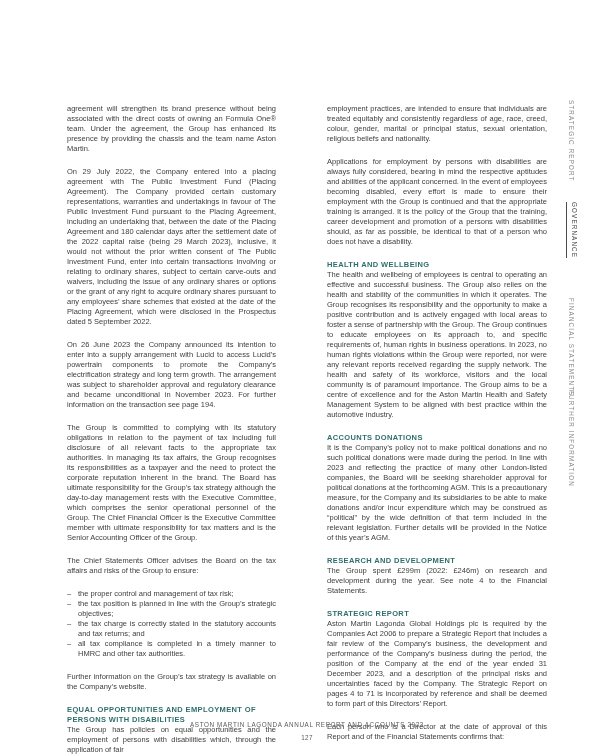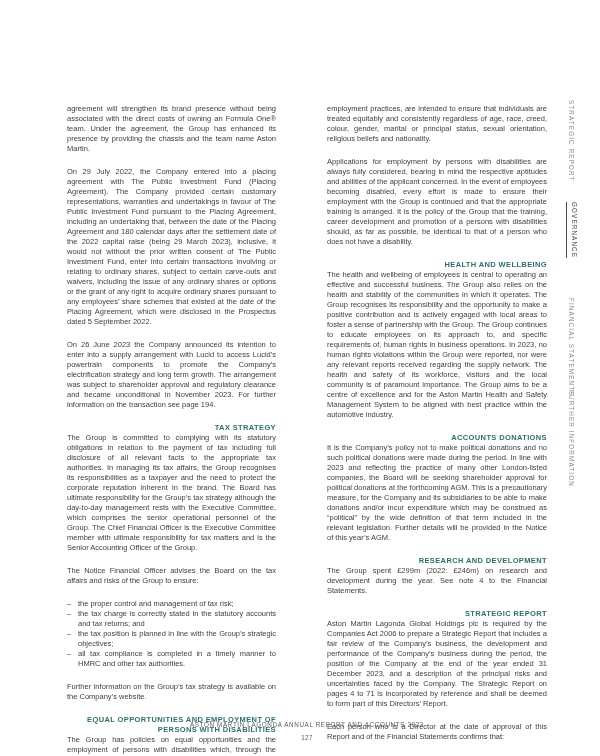"HEALTH AND WELLBEING" .doc-heading { text-align: right -> left }
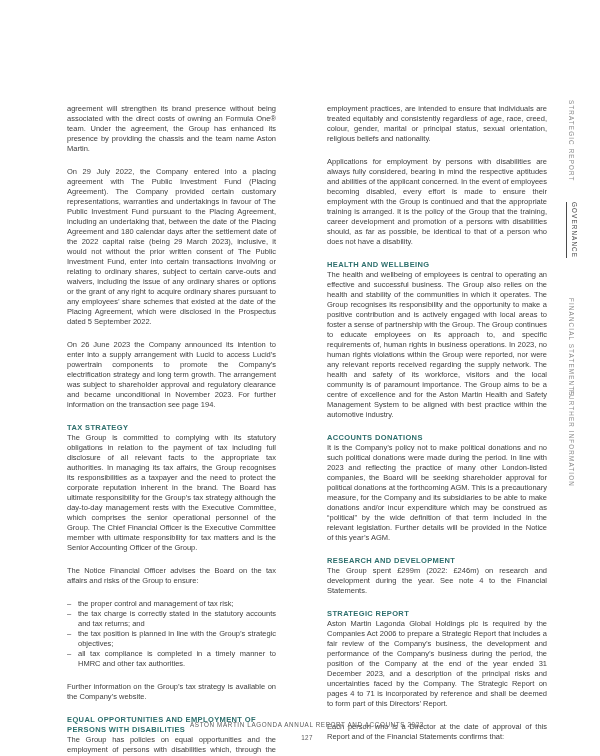"TAX STRATEGY" h3.doc-heading { html: <h3>TAX STRATEGY</h3> -> none }
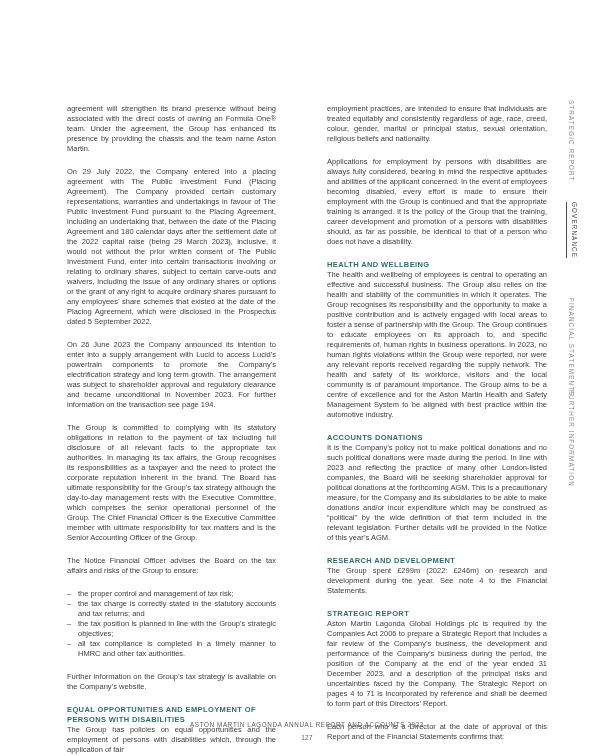"The Notice Financial Officer advises" p { text: Notice Financial -> Chief Statements }
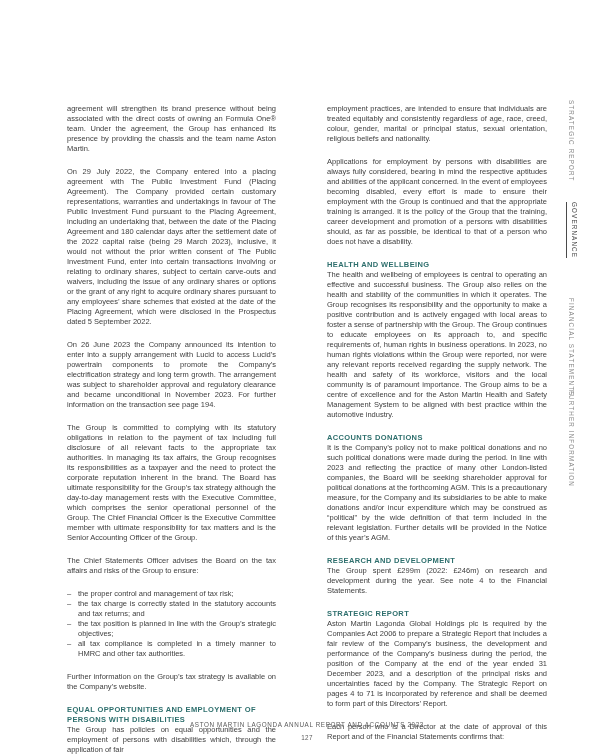"the tax charge is correctly" div.bullet { order: before "the tax position is planned" -> after "the tax position is planned" }
